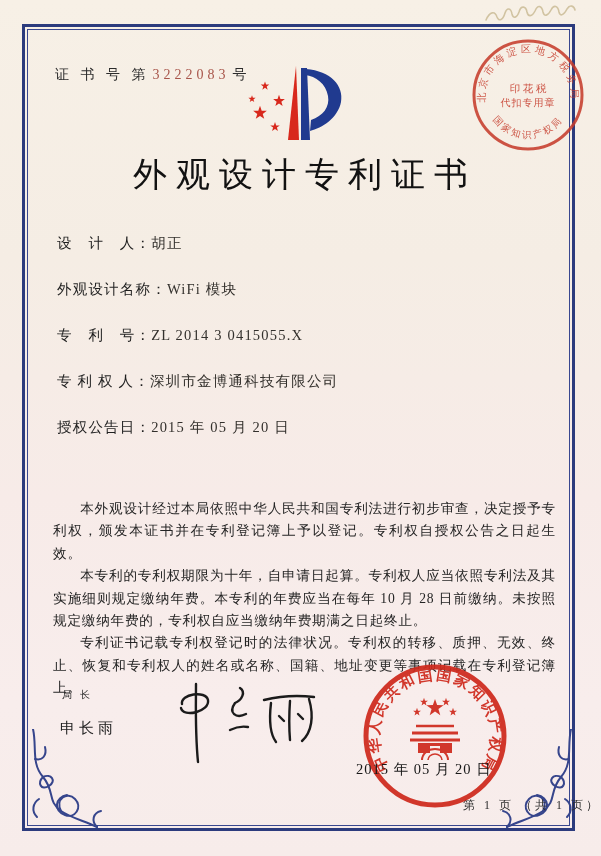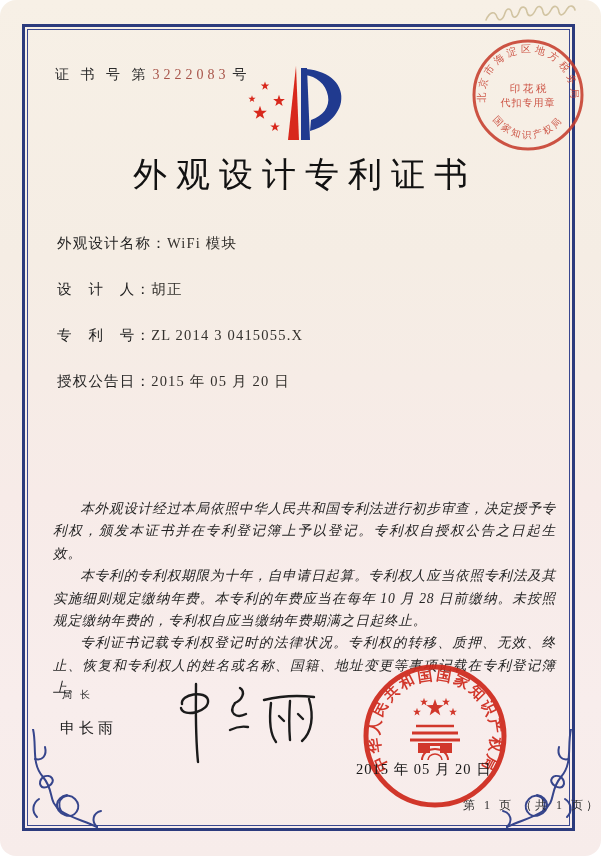"证 书 号 第 3222083" .page { border-radius: 16px -> none }
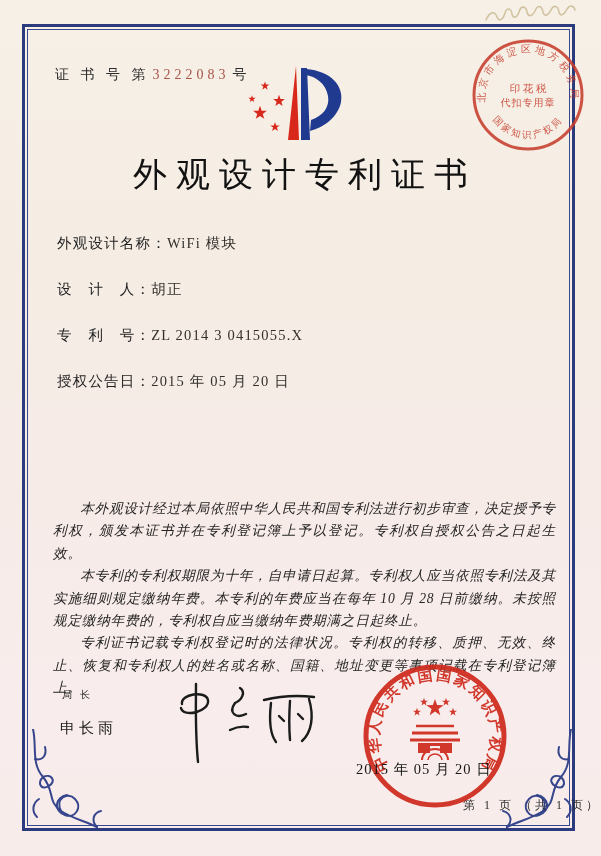"外观设计名称：WiFi 模块" div { order: before "设 计 人：胡正" -> after "设 计 人：胡正" }
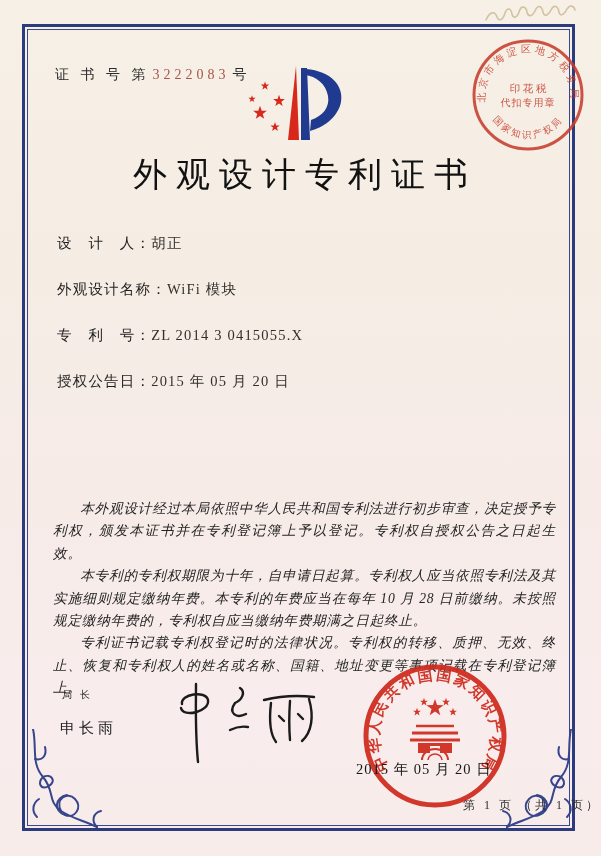"专 利 权 人：深圳市金博通科技有限公司" div { html: none -> <div><span>专 利 权 人：</span><span>深圳市金博通科技有限公司</span></div> }
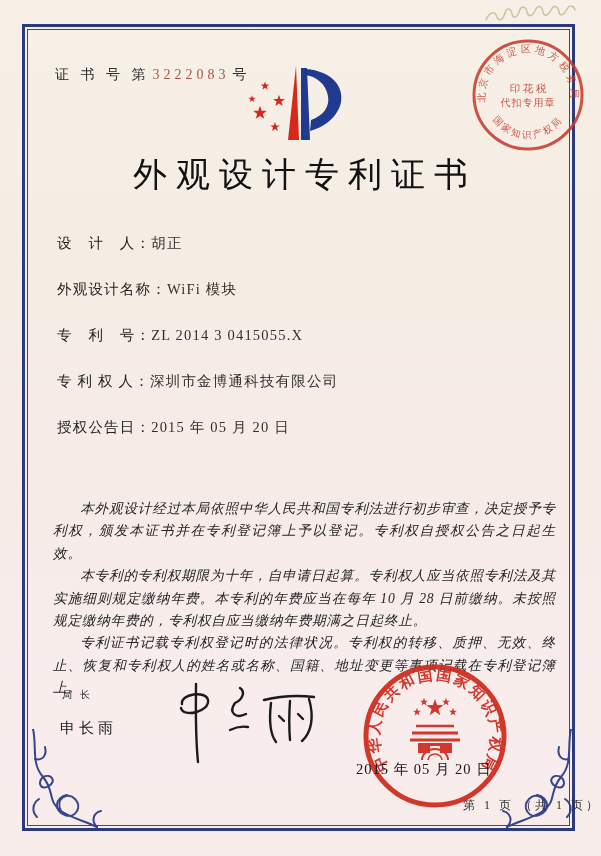"本外观设计经过本局依照中华人民共和国专利法进行初步审查，决定授予专利权，颁发本证" .bodytext p { font-style: italic -> none }
